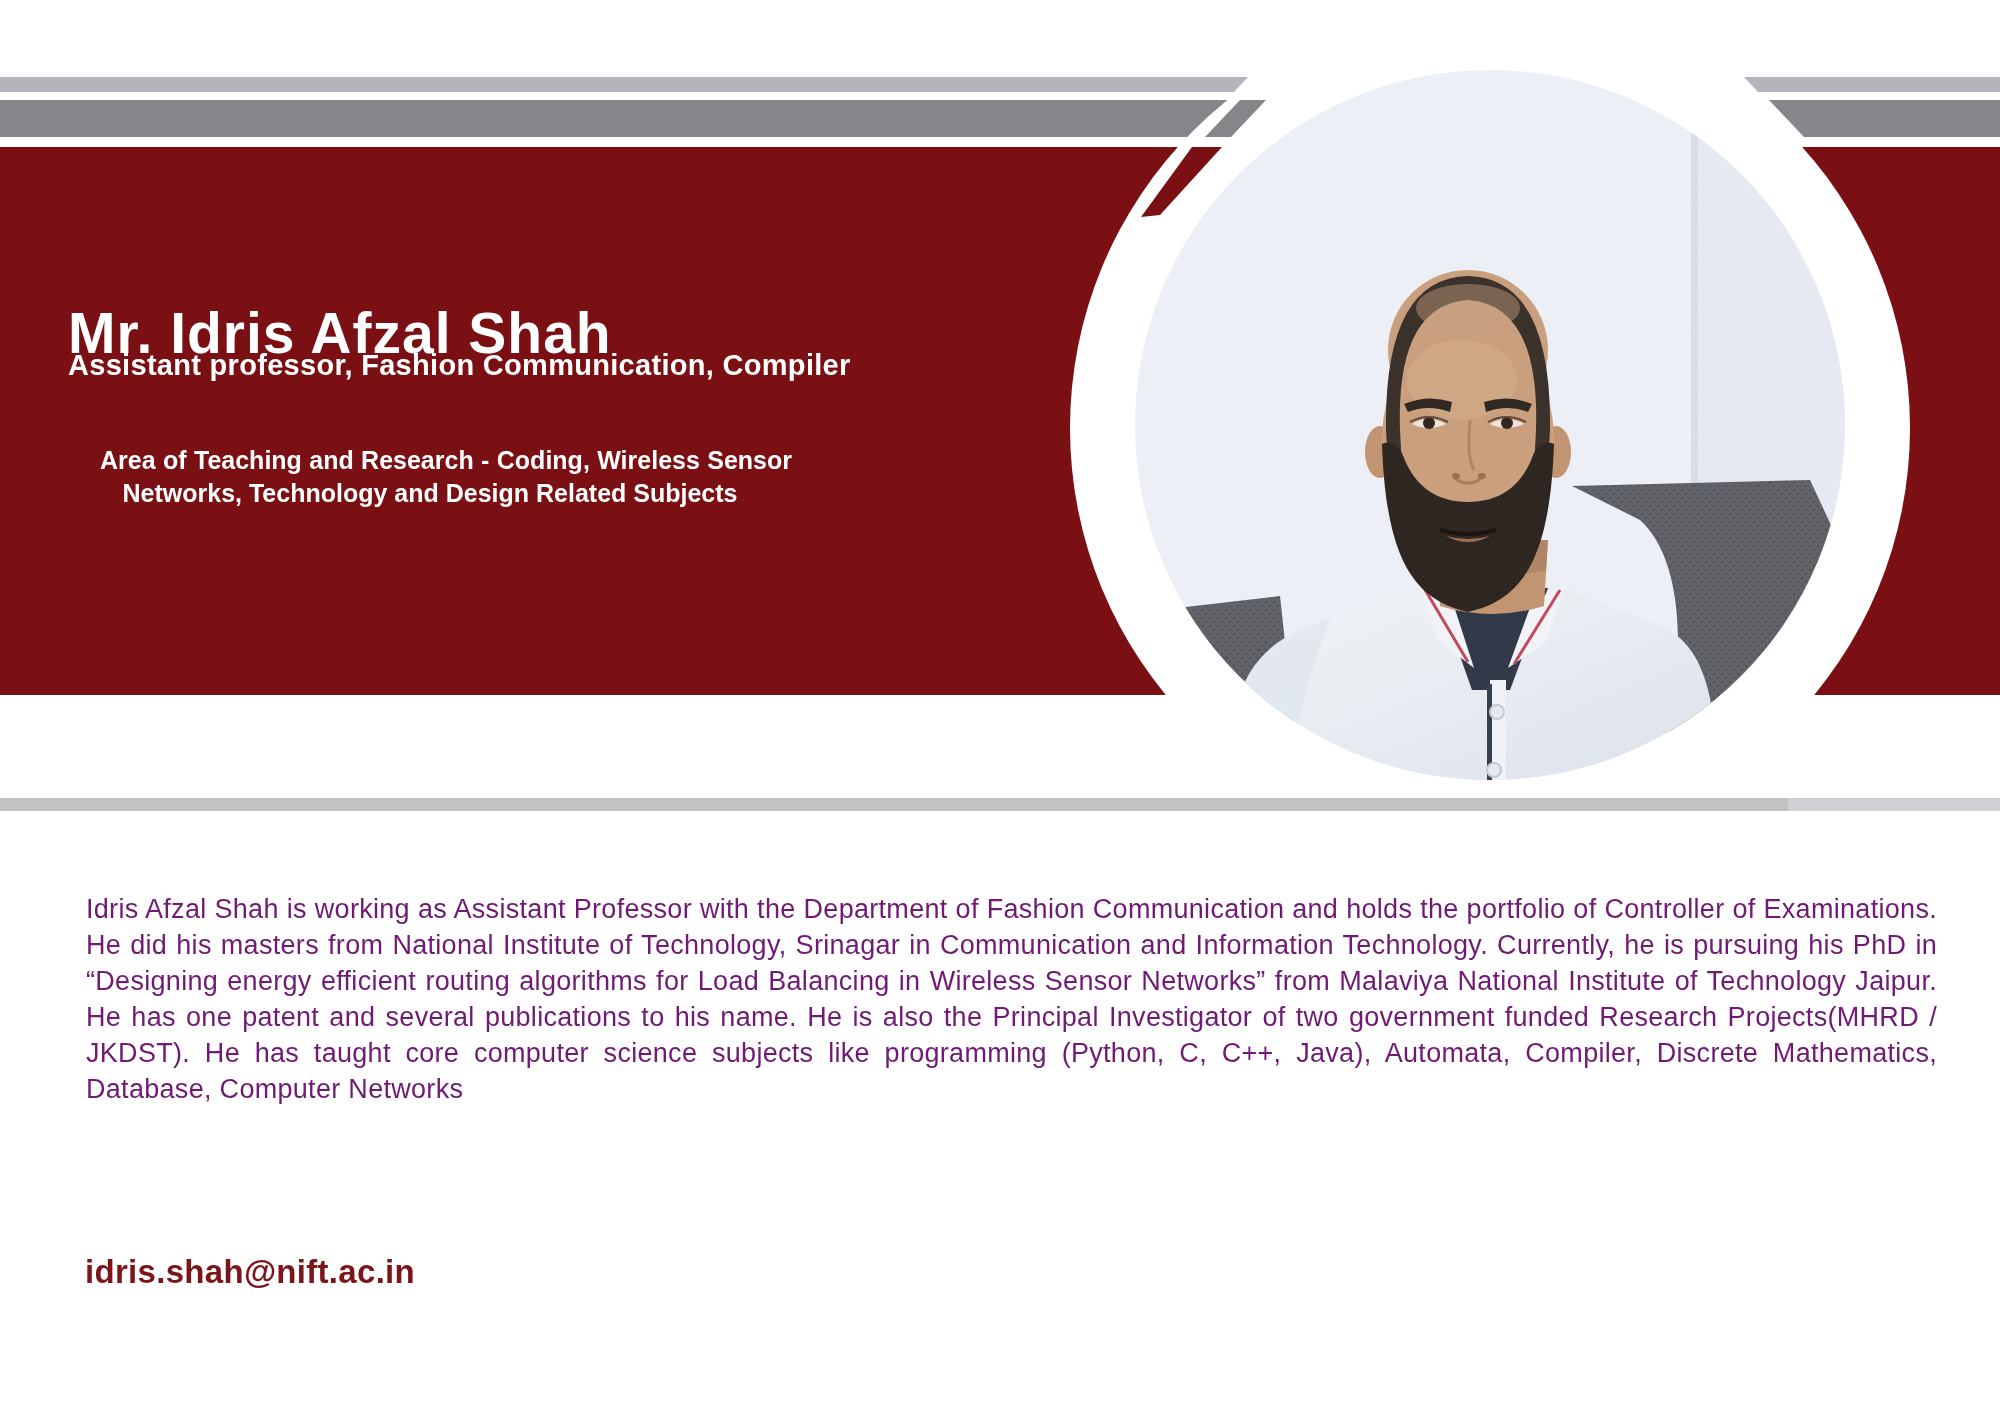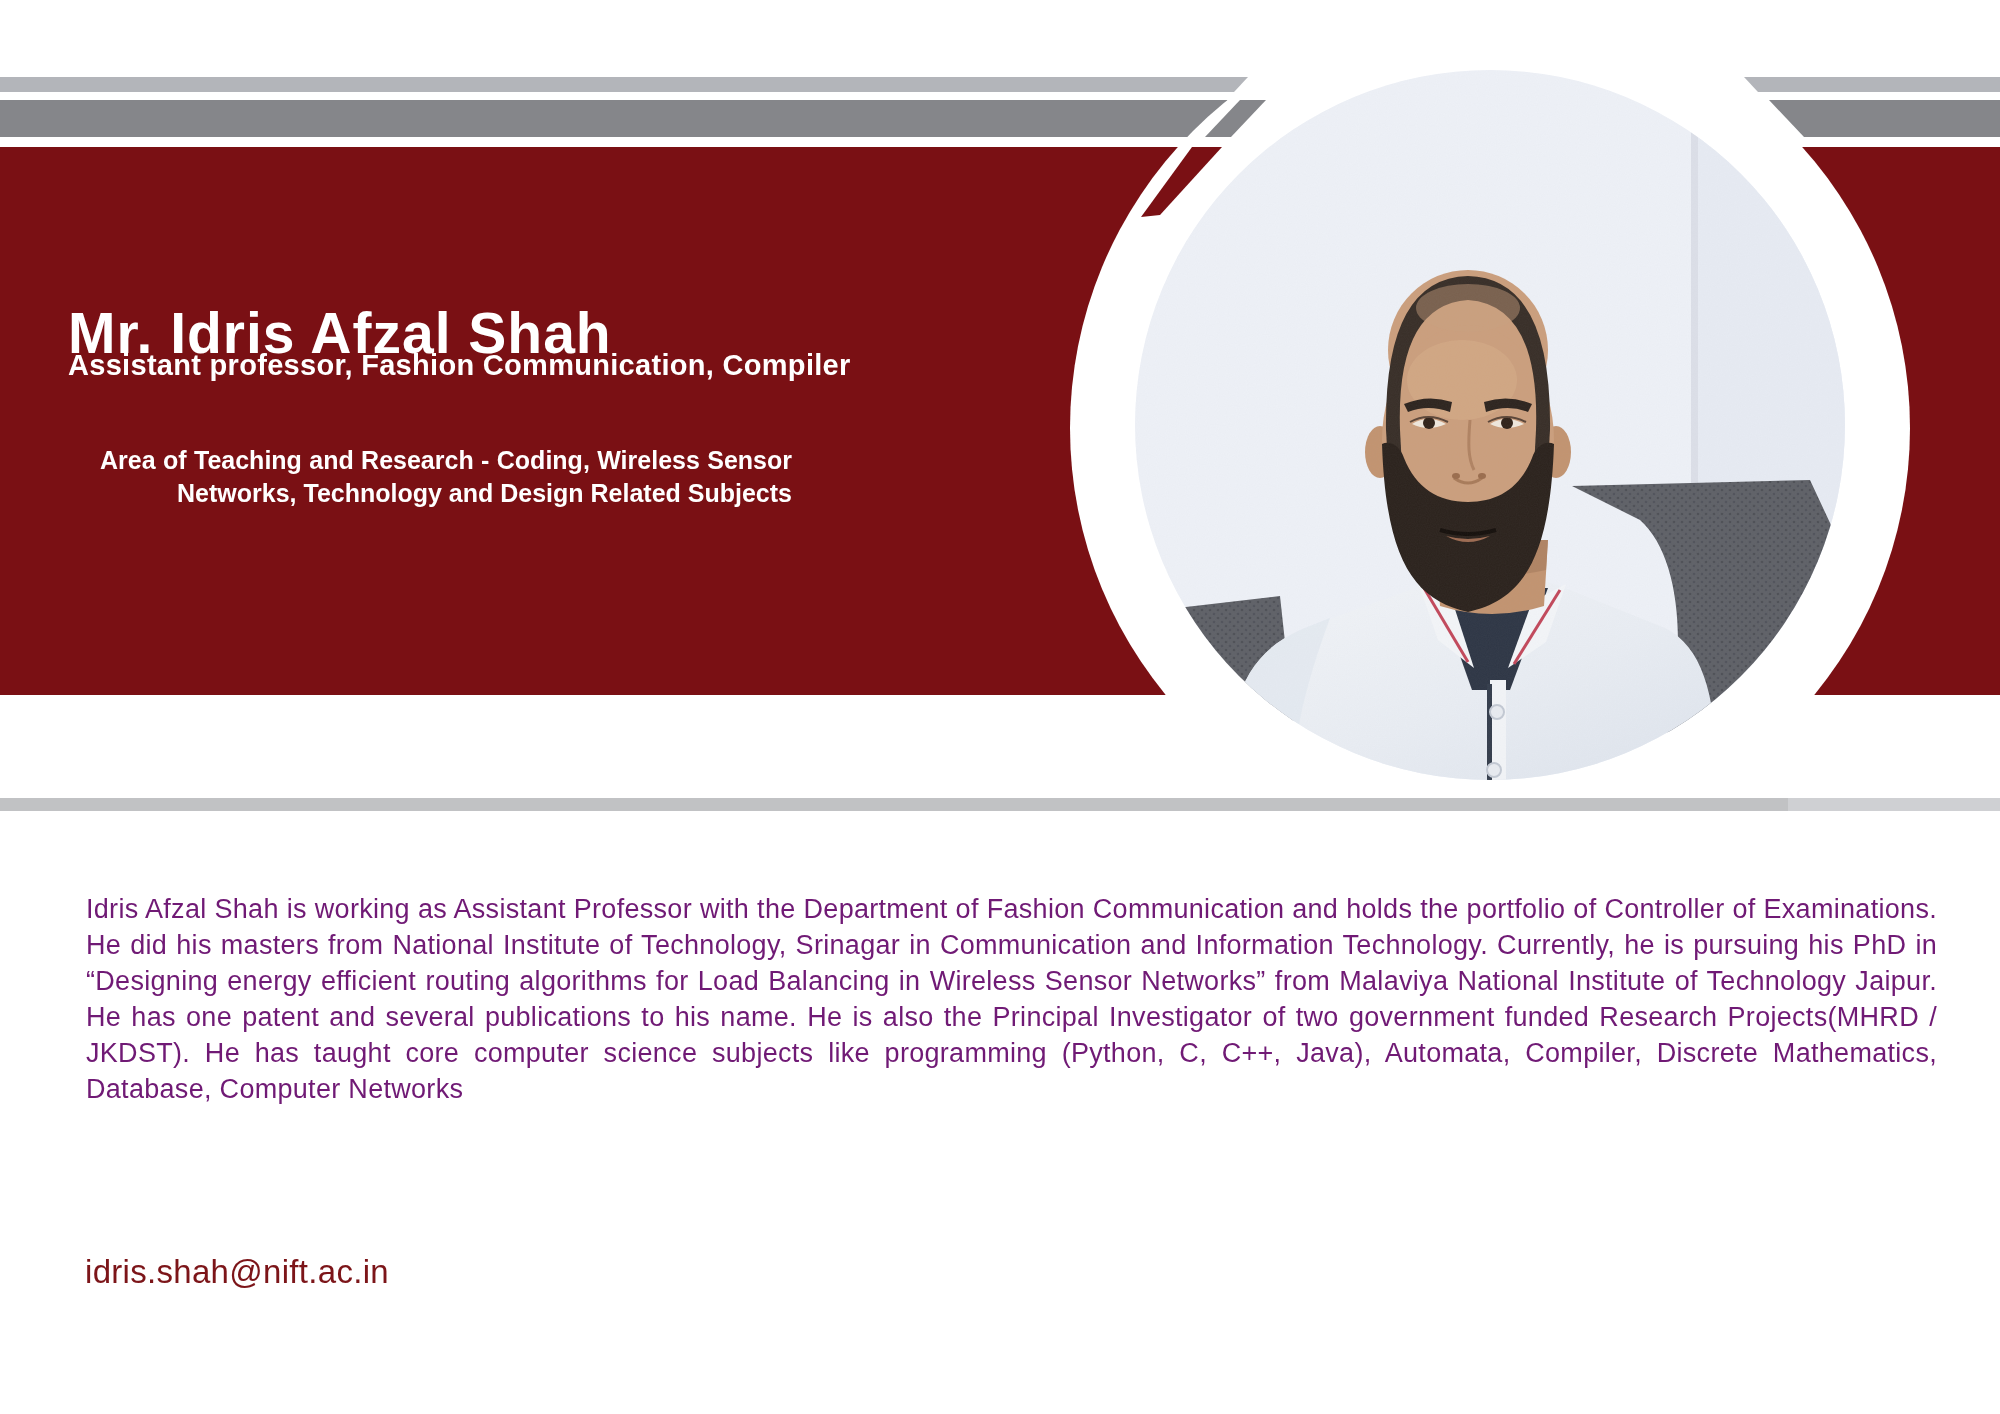"Networks, Technology and Design Related" .area .l2 { text-align: right -> center }
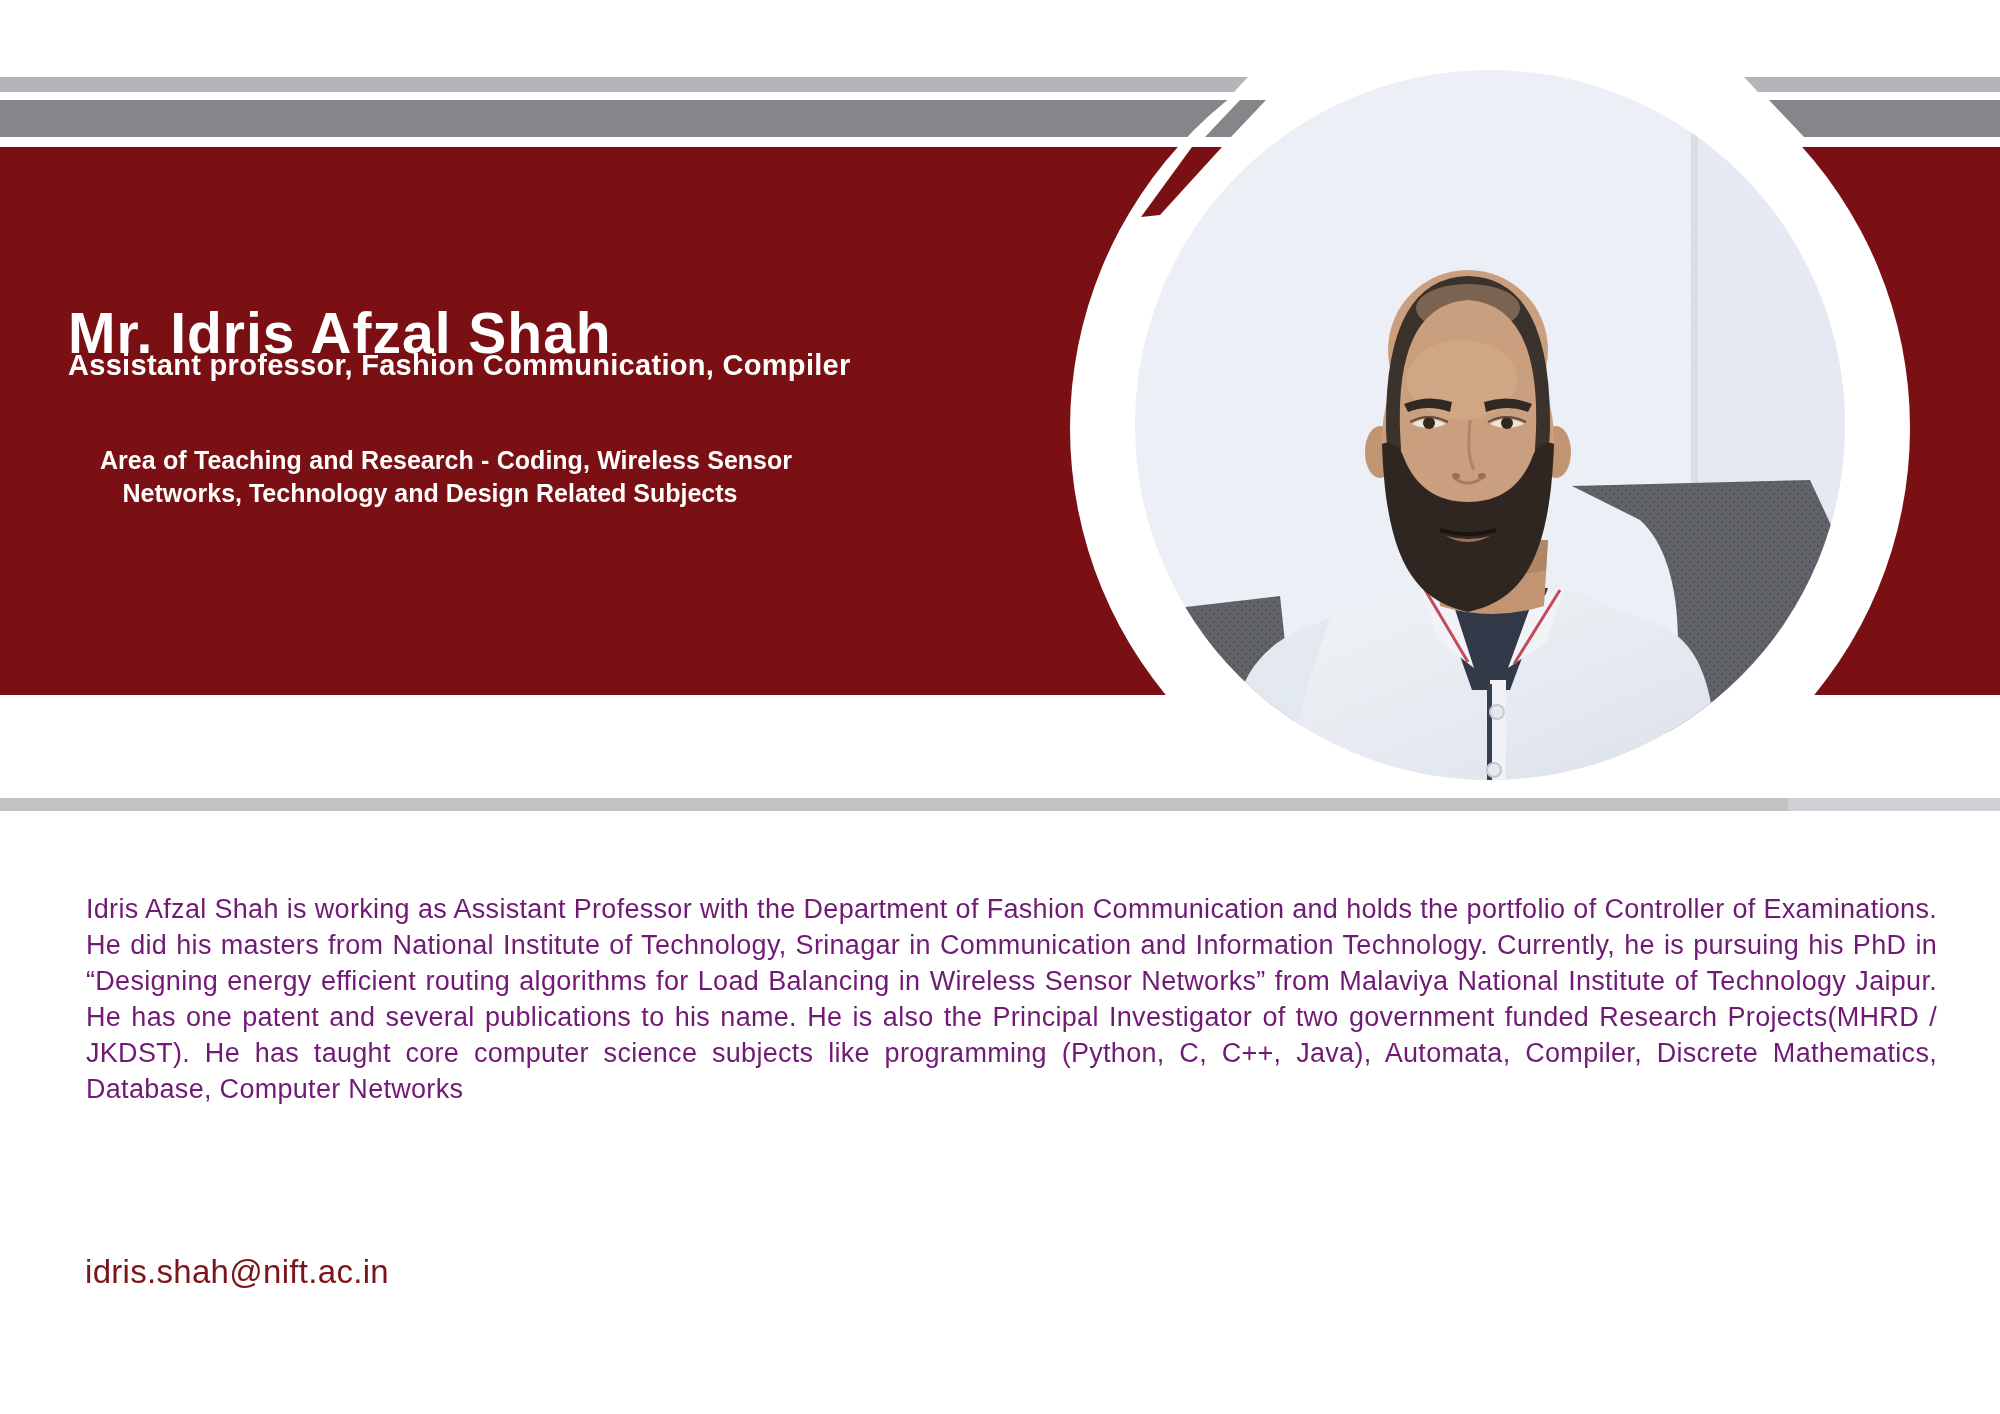"idris.shah@nift.ac.in" .email { font-weight: 400 -> 700 }
